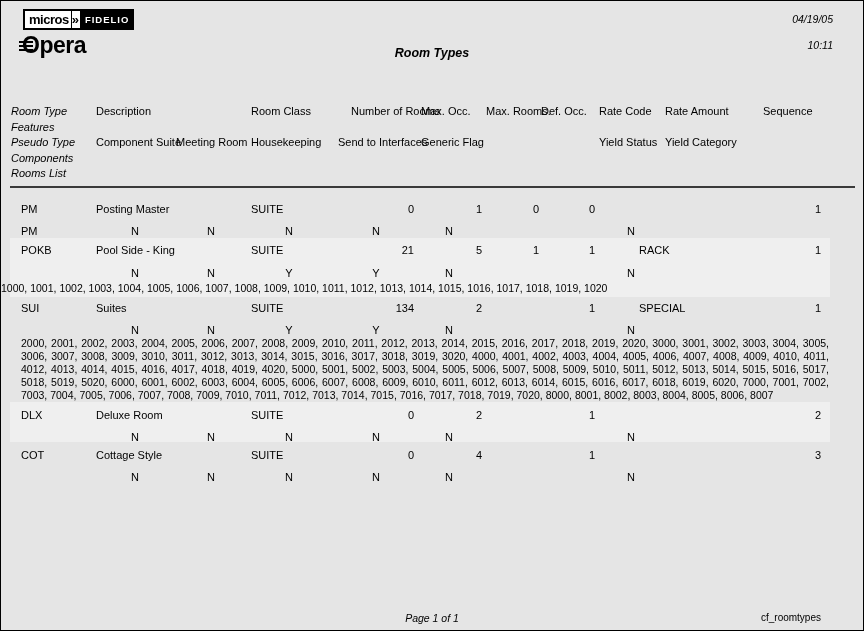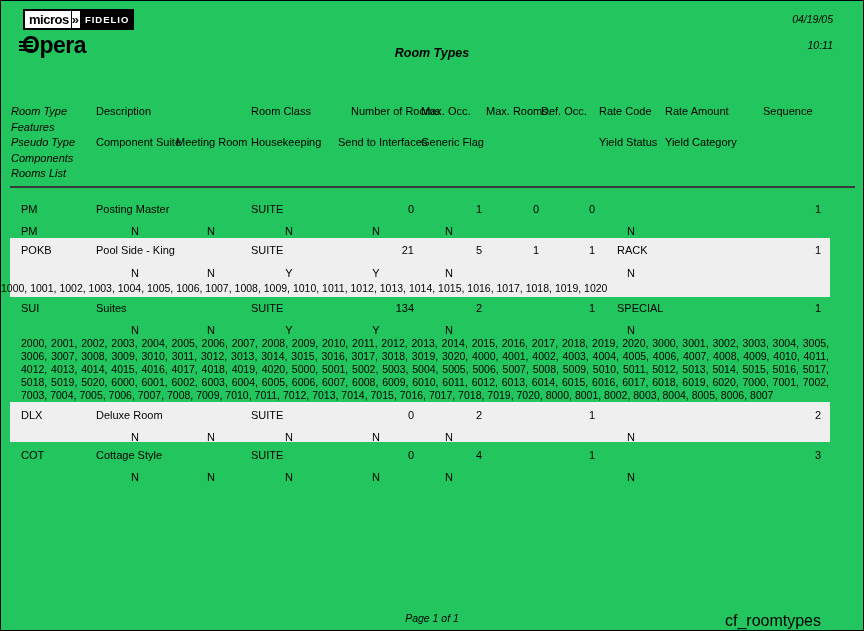"micros" .page { background: #22c55e -> #e5e5e5 }
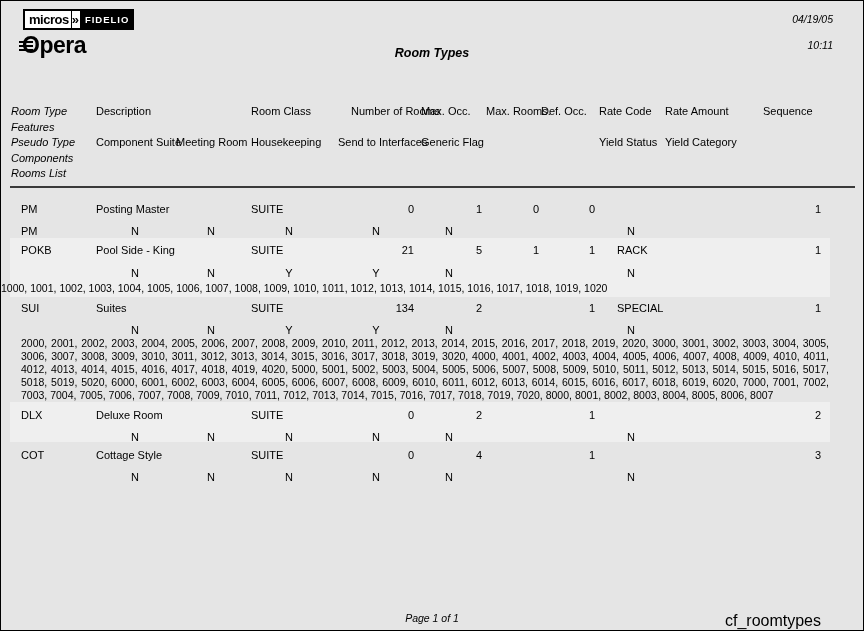"RACK" .co-rc { left: 572px -> 594px }
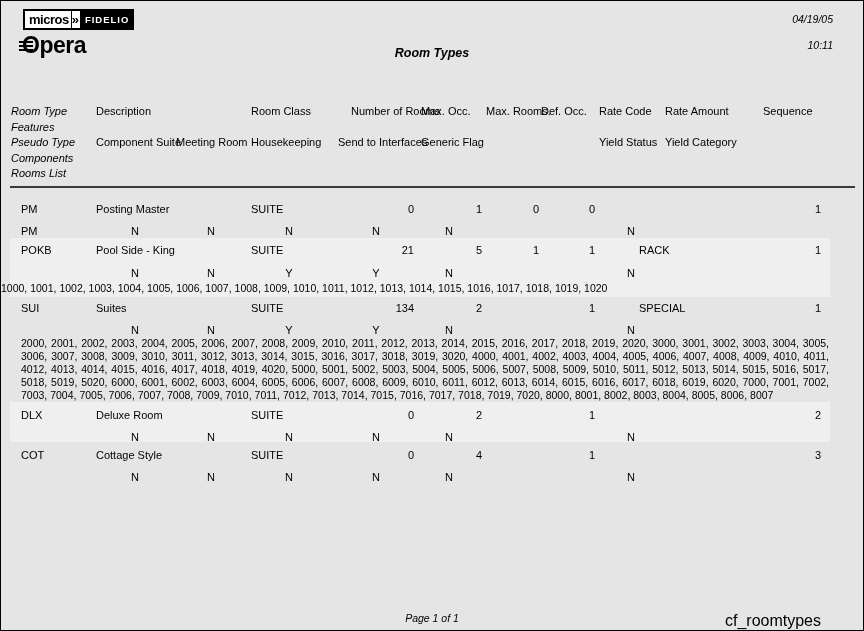"cf_roomtypes" .report-id { font-size: 16px -> 10px }
